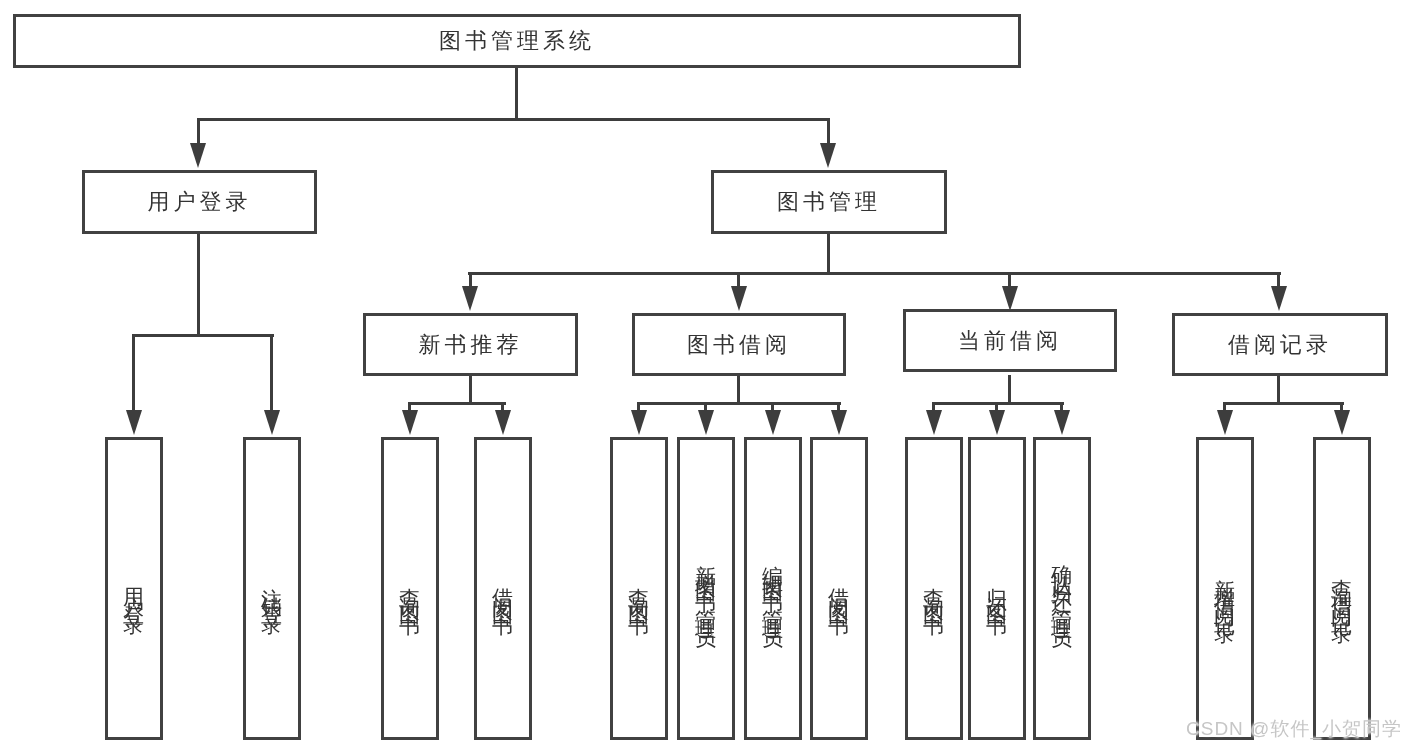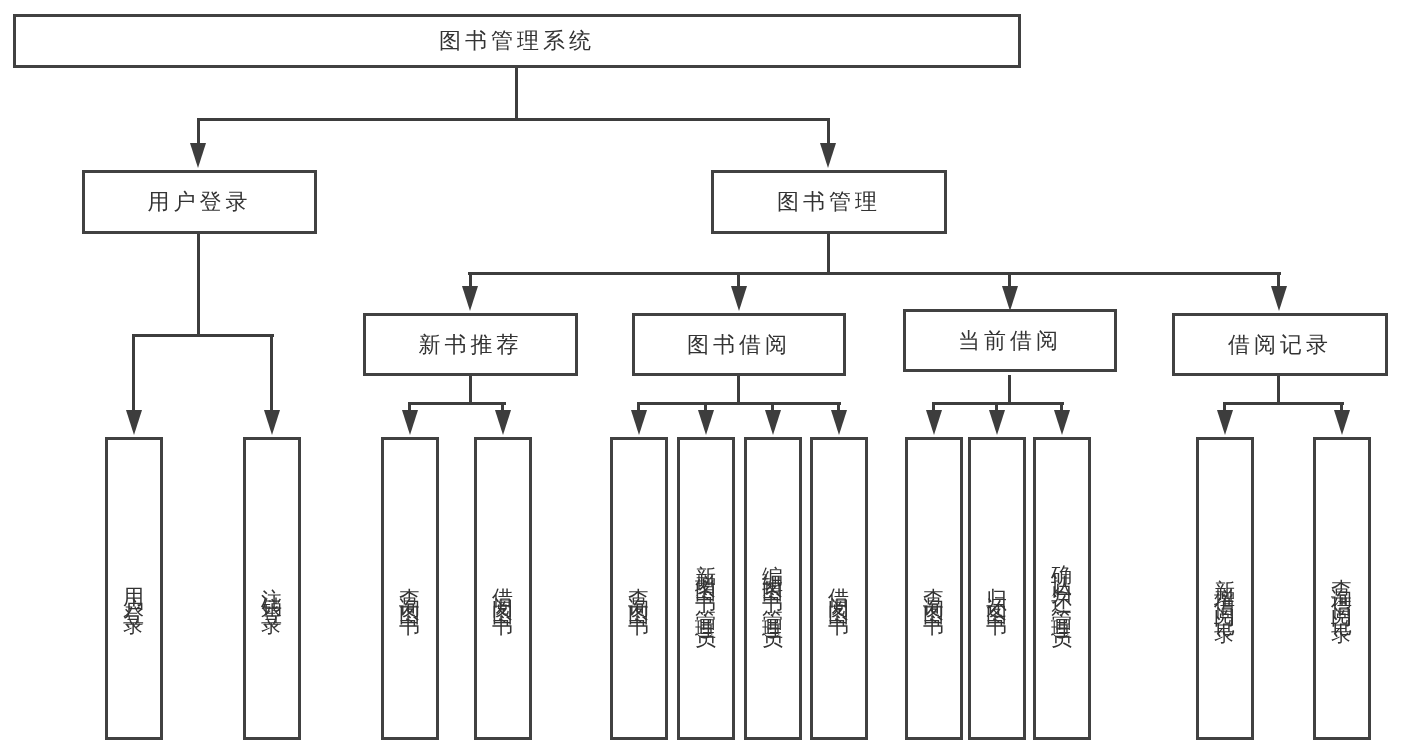"CSDN @软件_小贺同学" div.watermark { html: none -> <div>CSDN @软件_小贺同学</div> }
